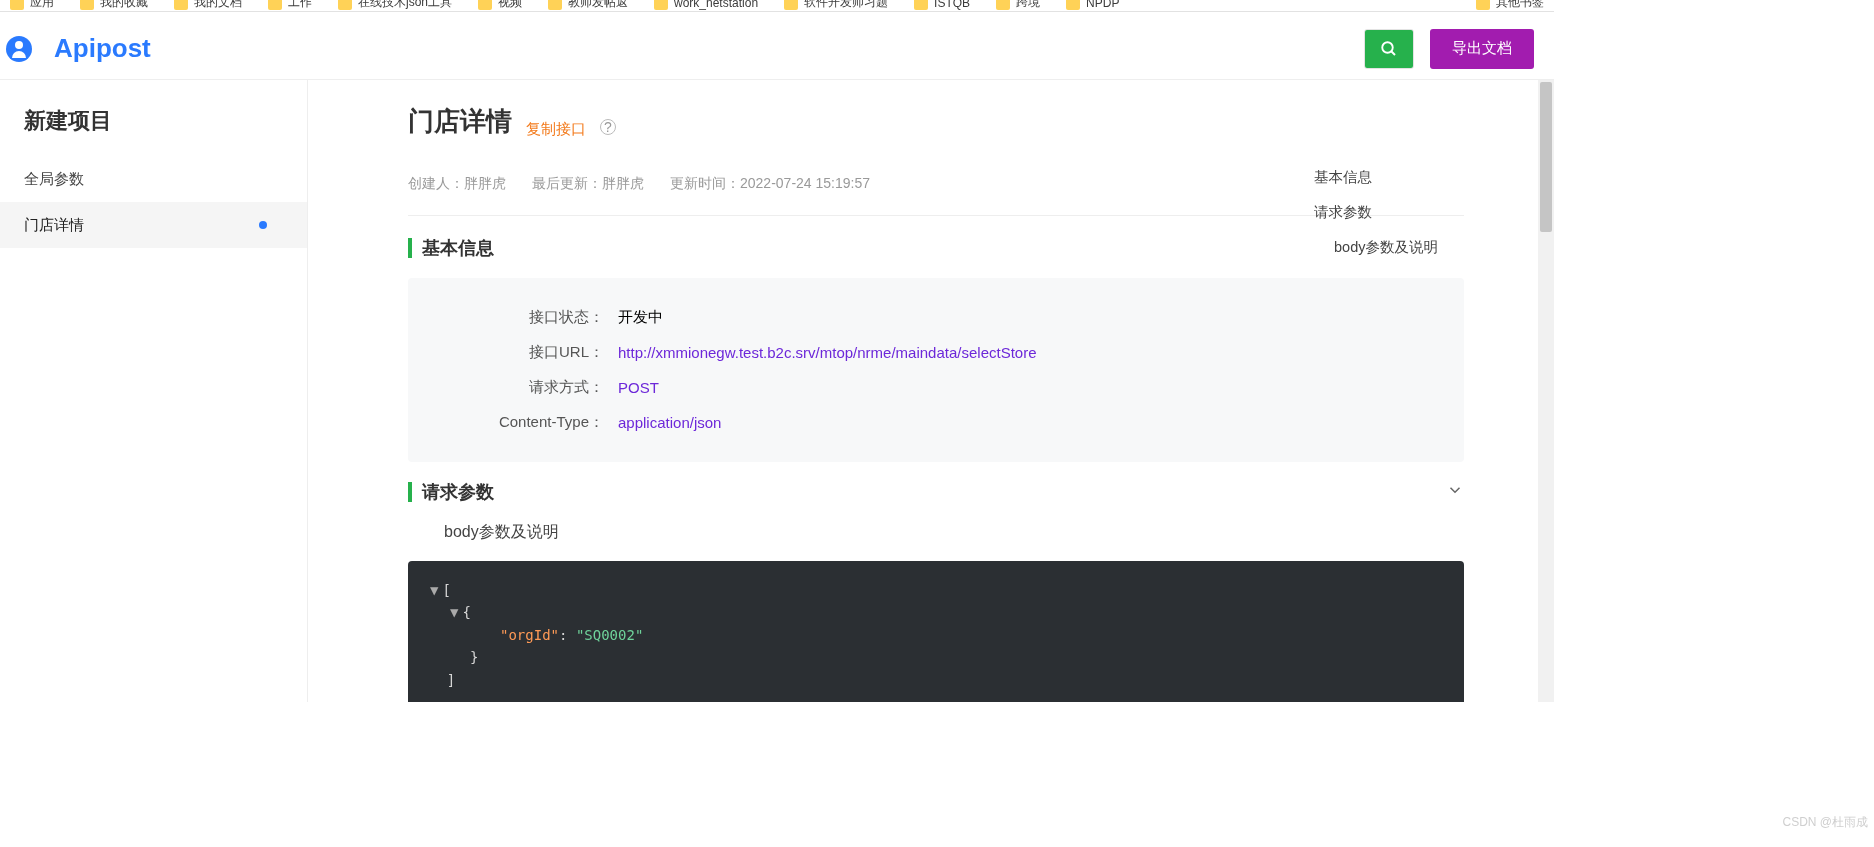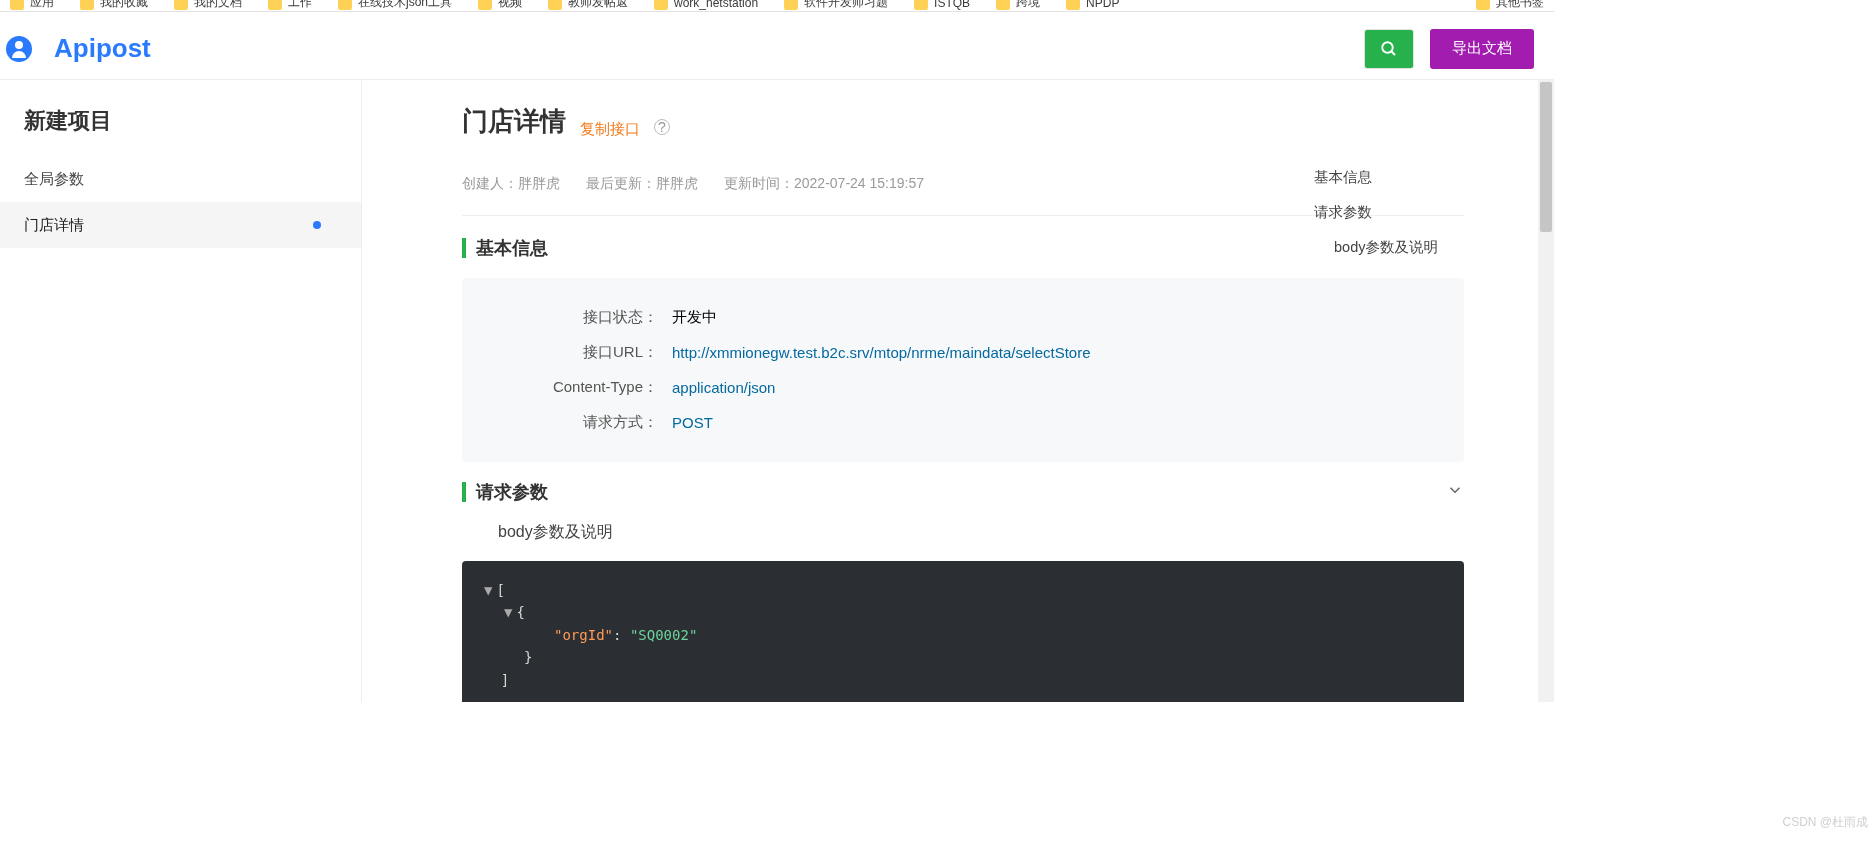"新建项目" .sidebar { width: 362px -> 308px }
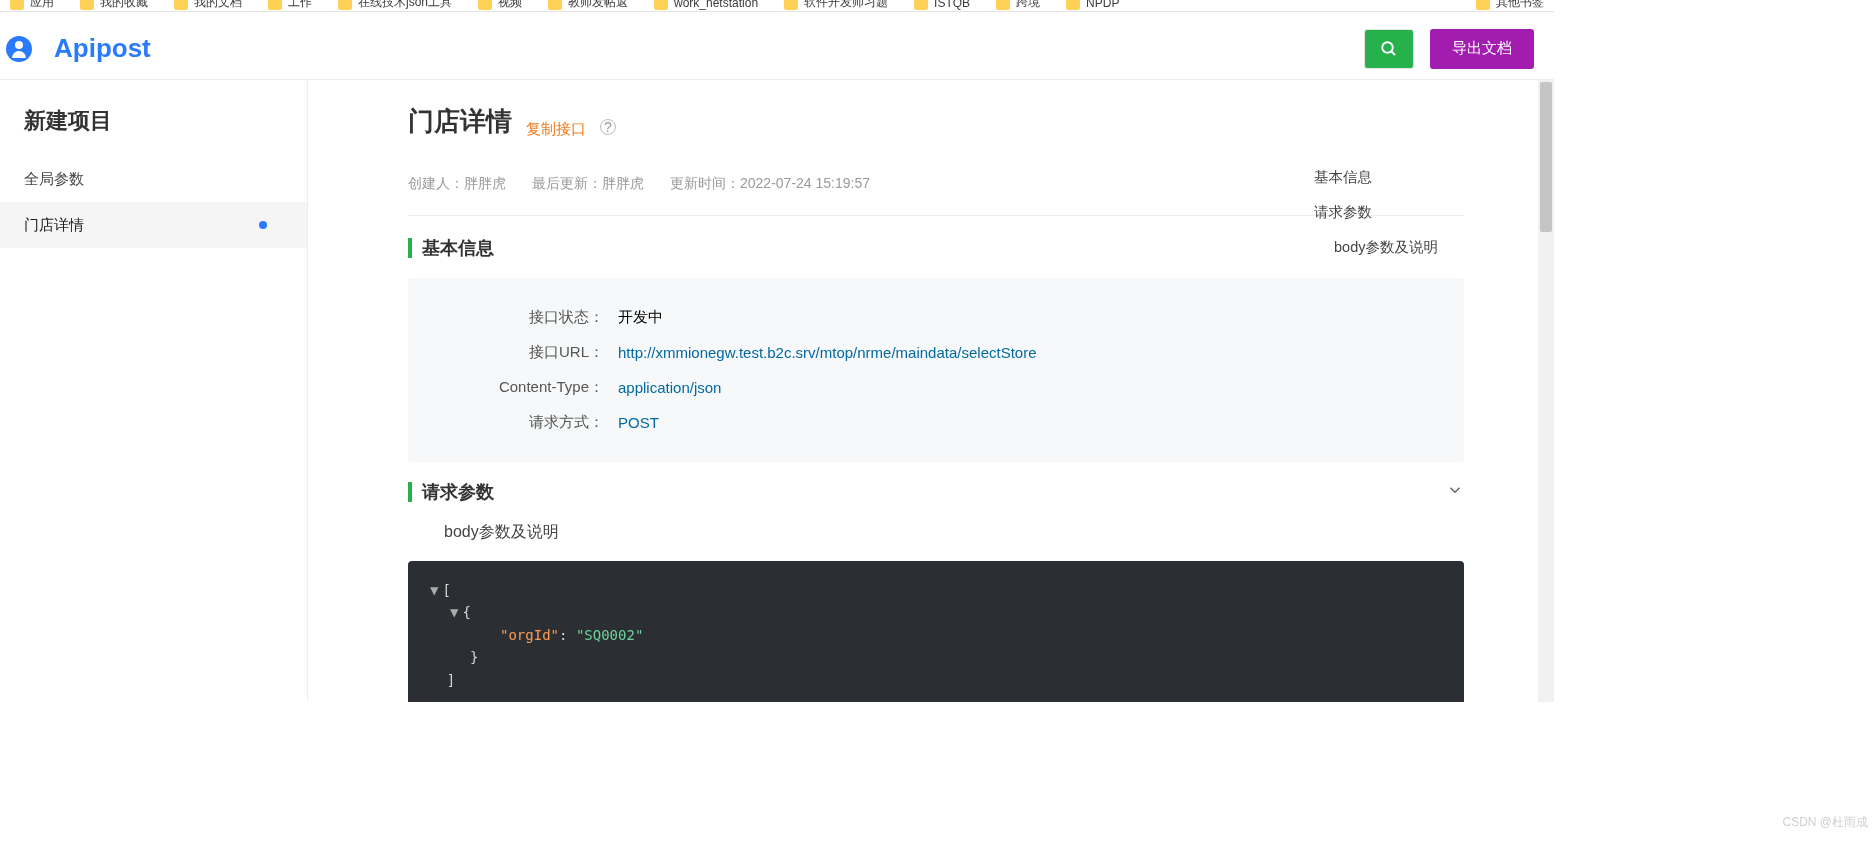"http://xmmionegw.test.b2c.srv/mtop/nrme/" .info-val { color: #0369a1 -> #6d28d9 }
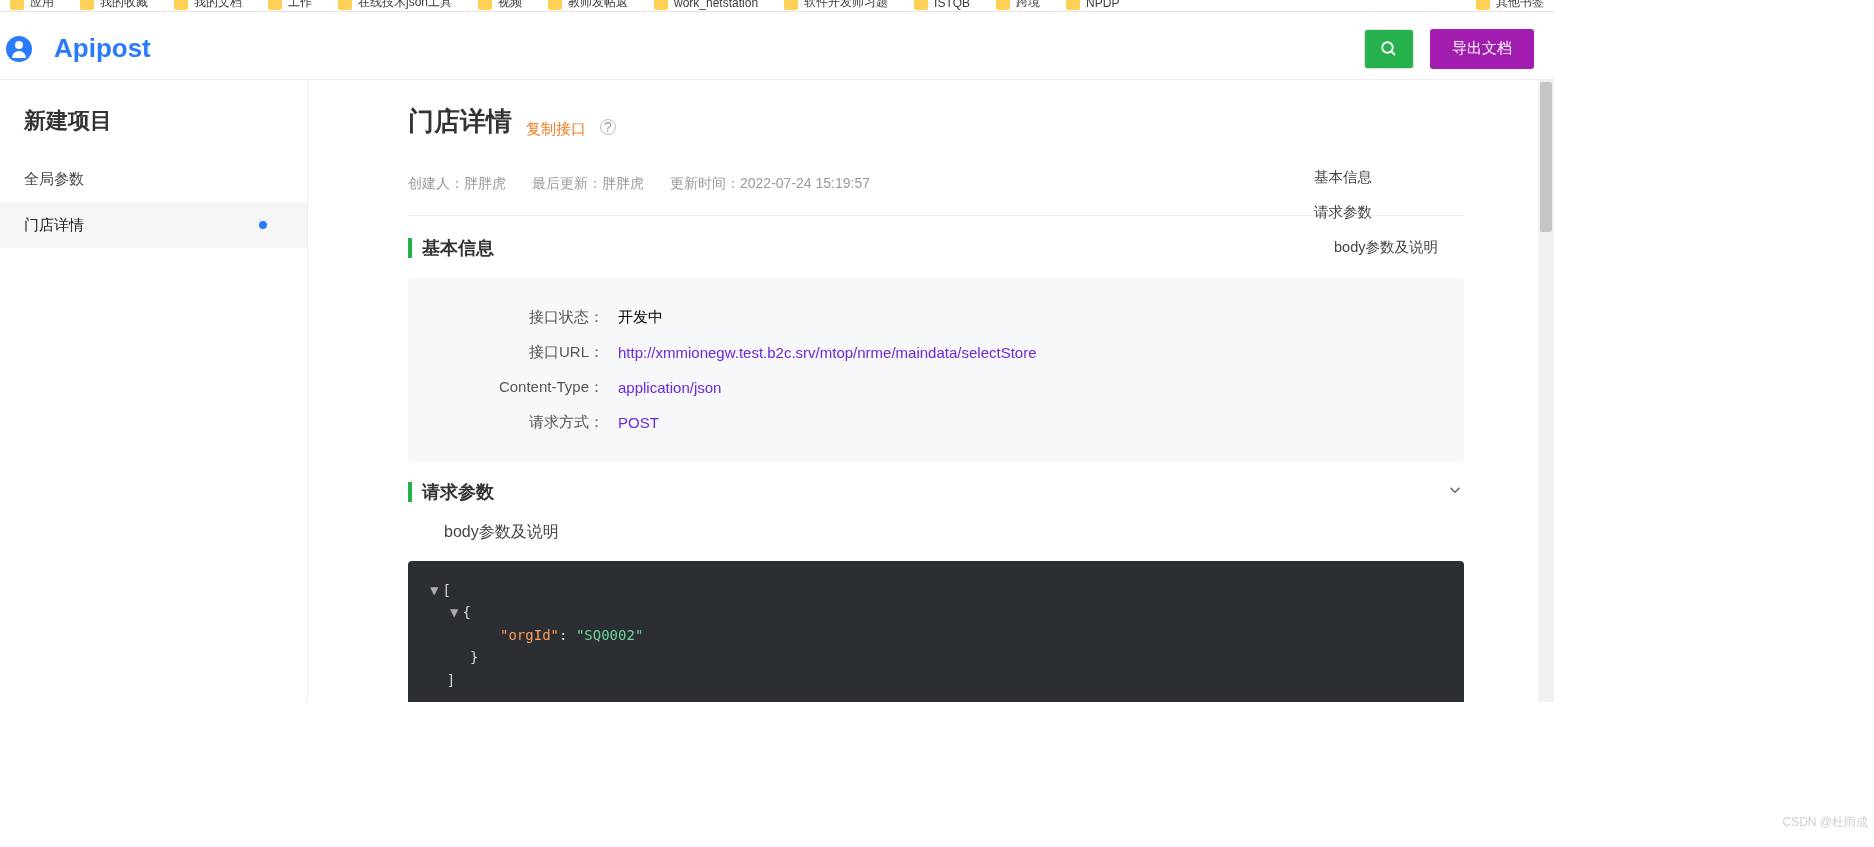"Content-Type：" div.info-row { order: before "请求方式：" -> after "请求方式：" }
